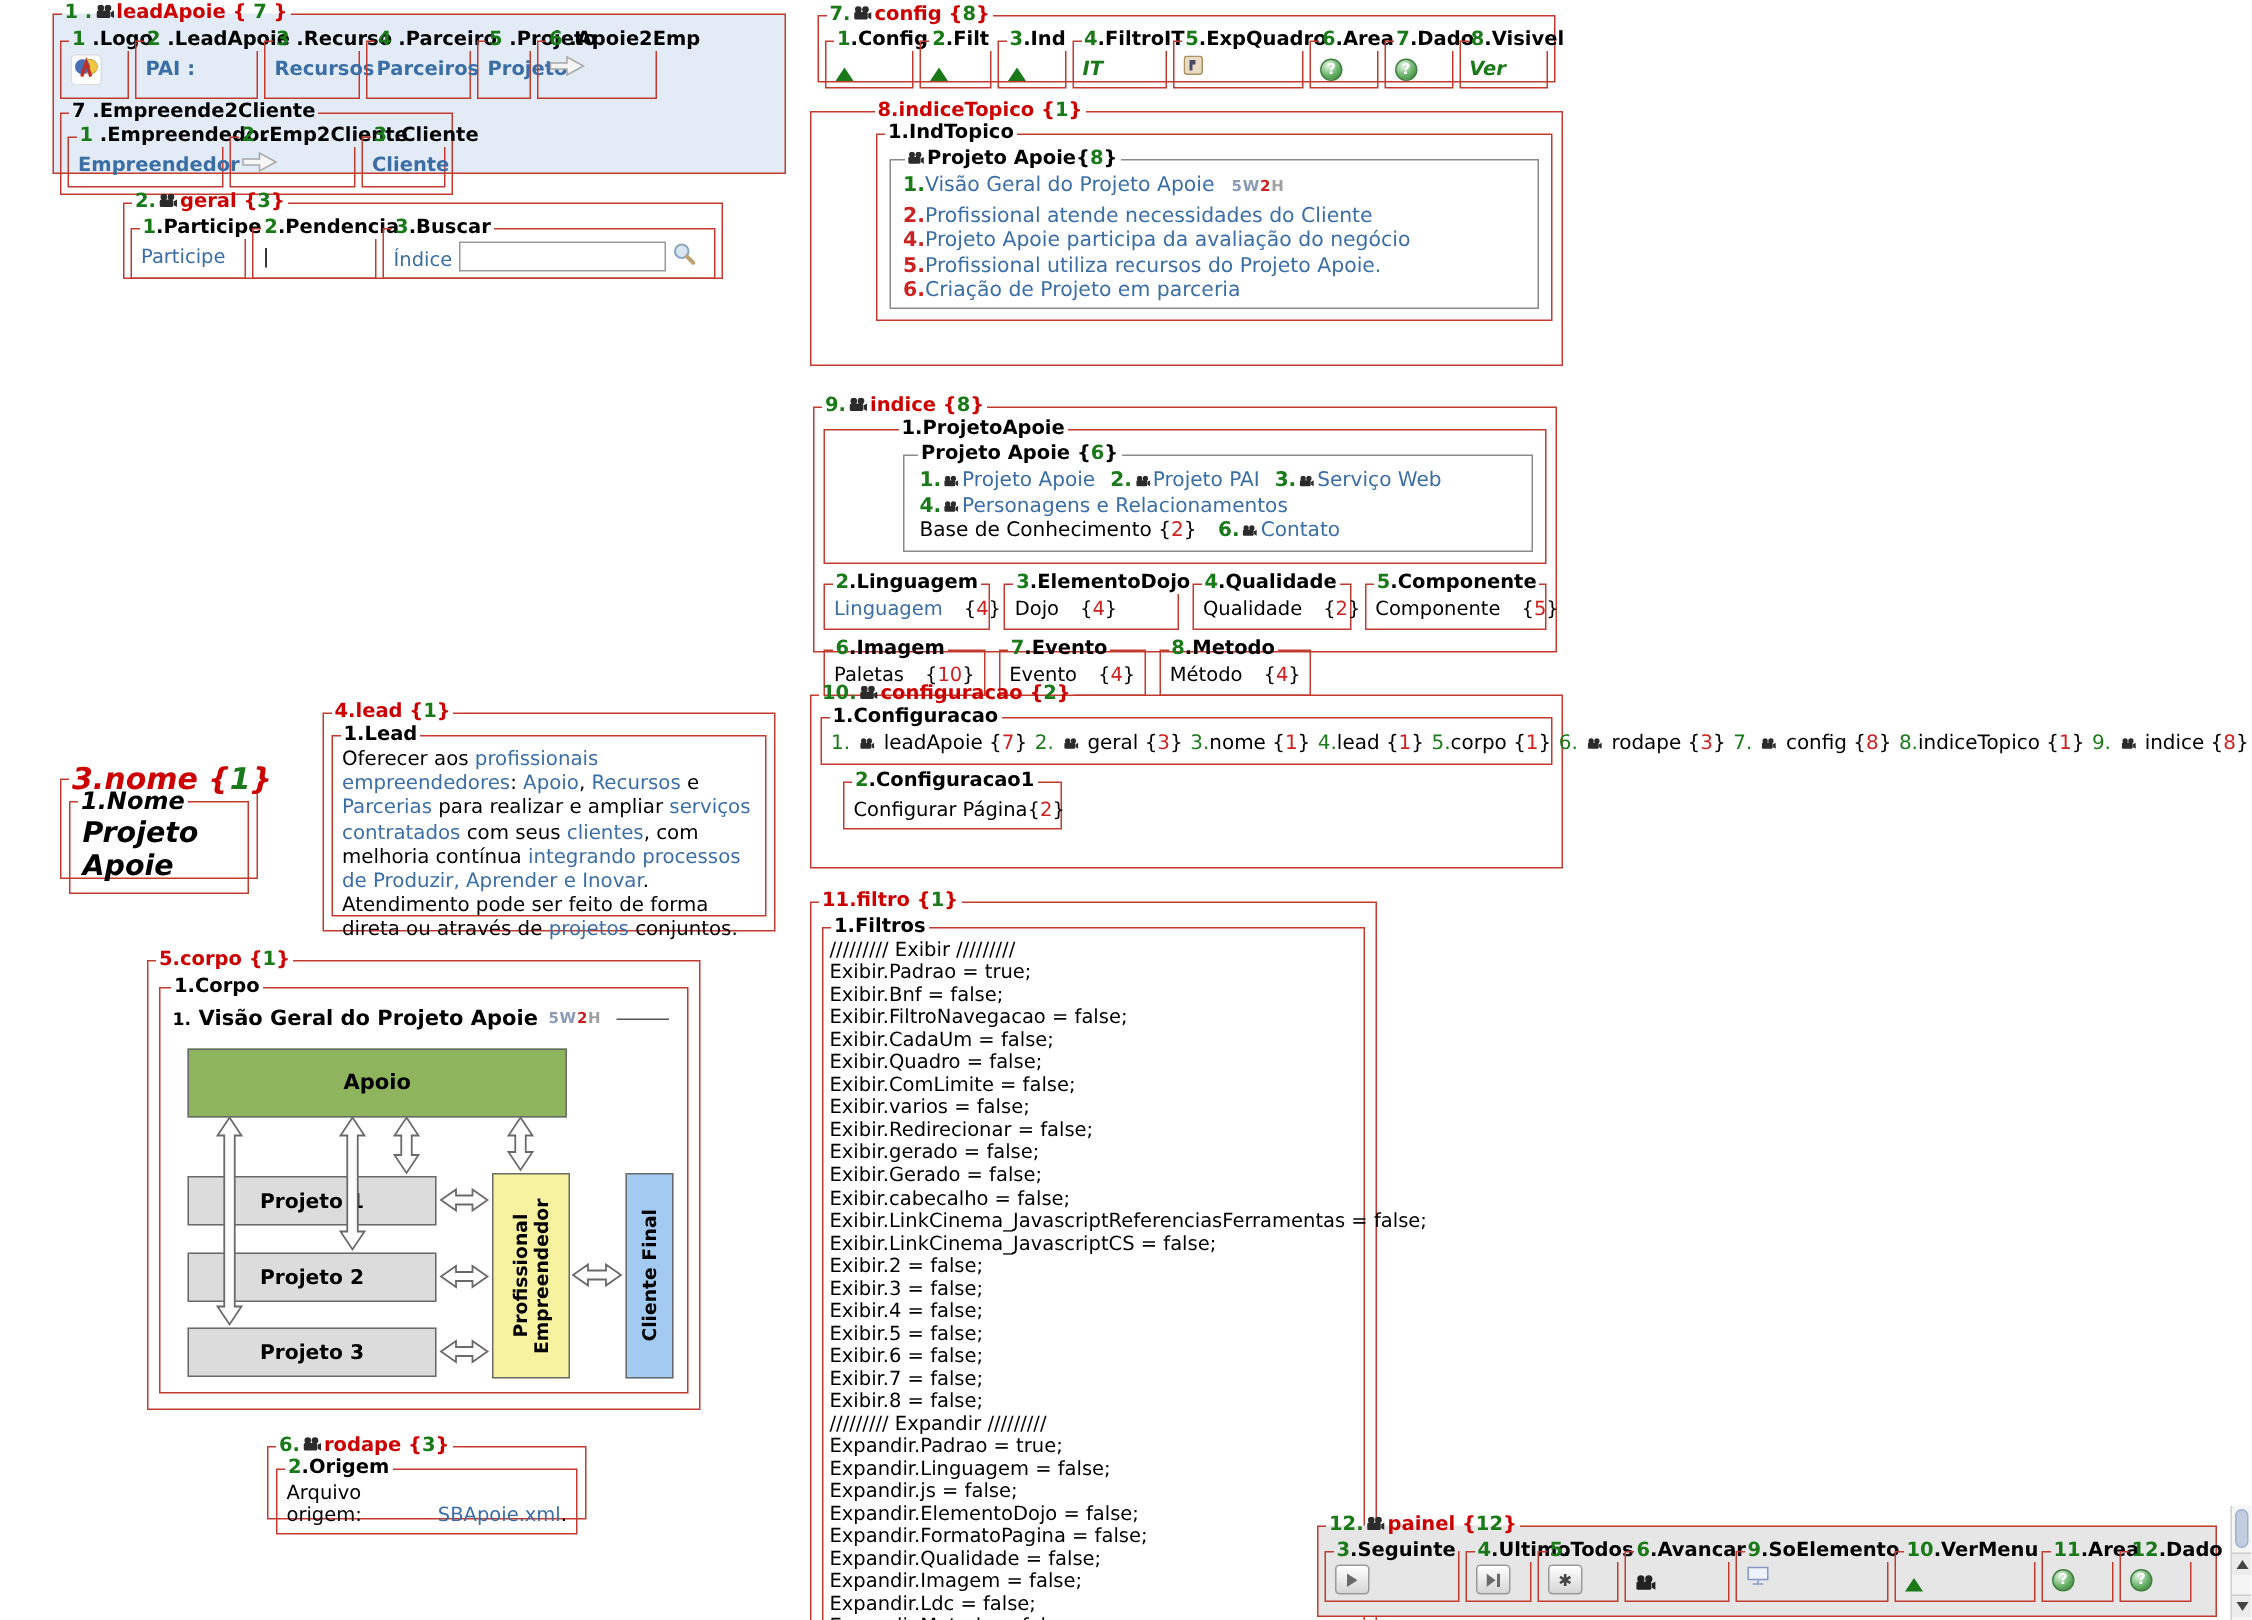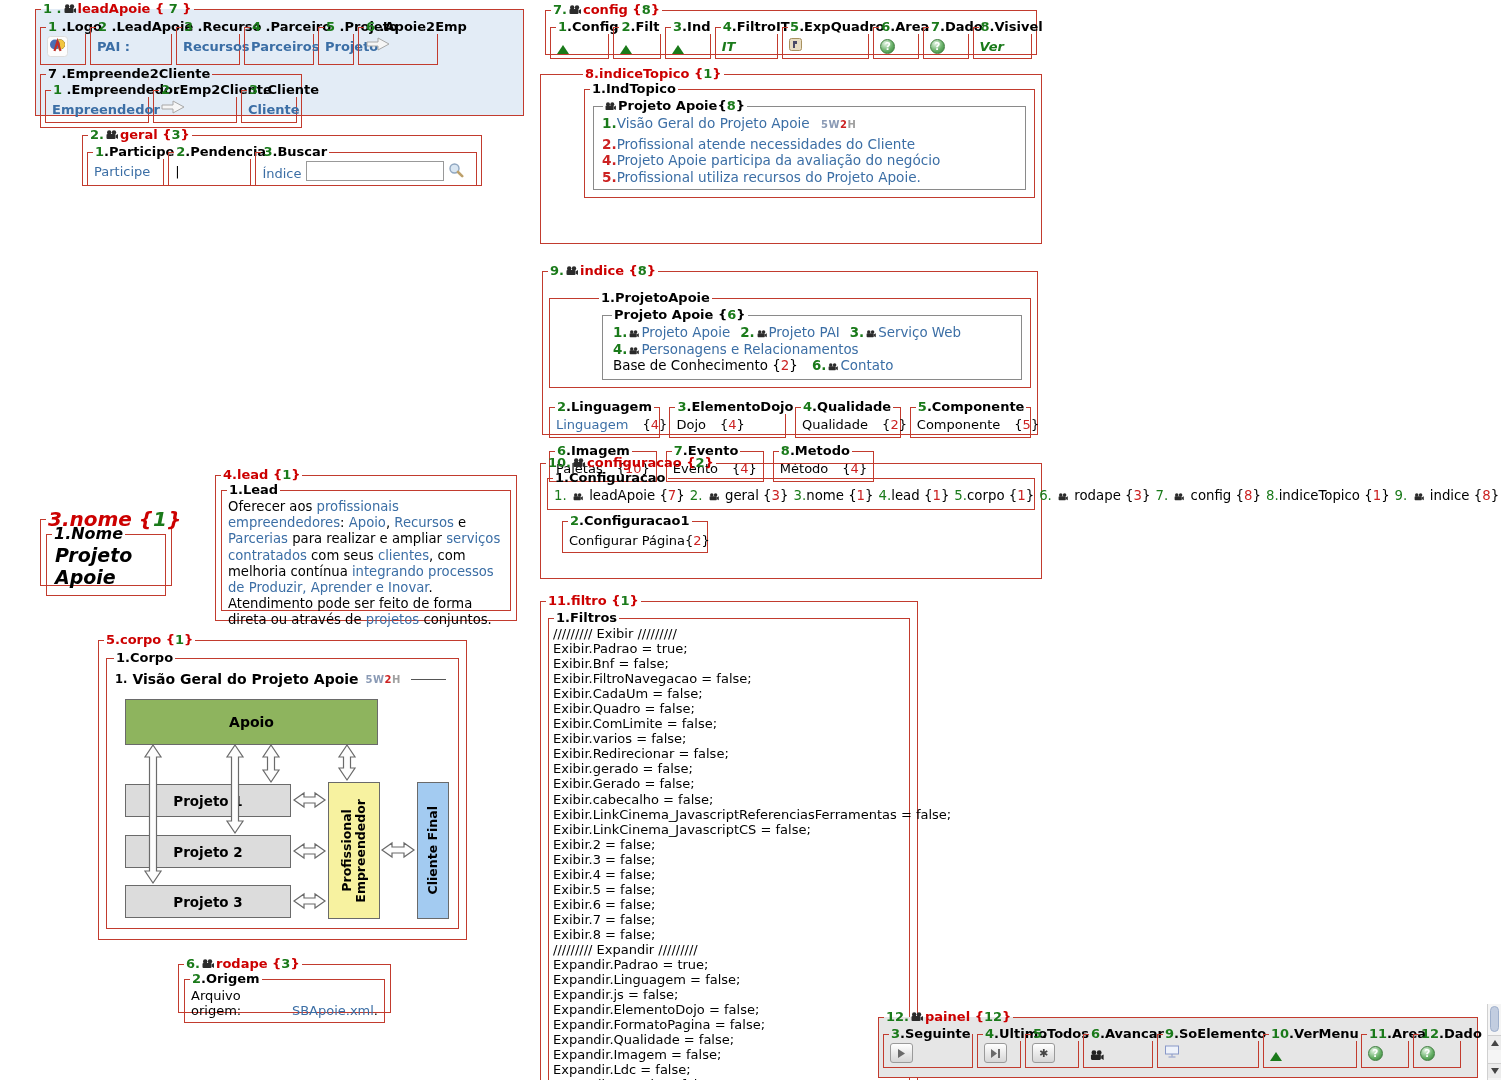"6.Criação de Projeto em parceria" div.it-line { html: none -> <div><span>6.</span><span>Criação de Projeto em parceria</span></div> }
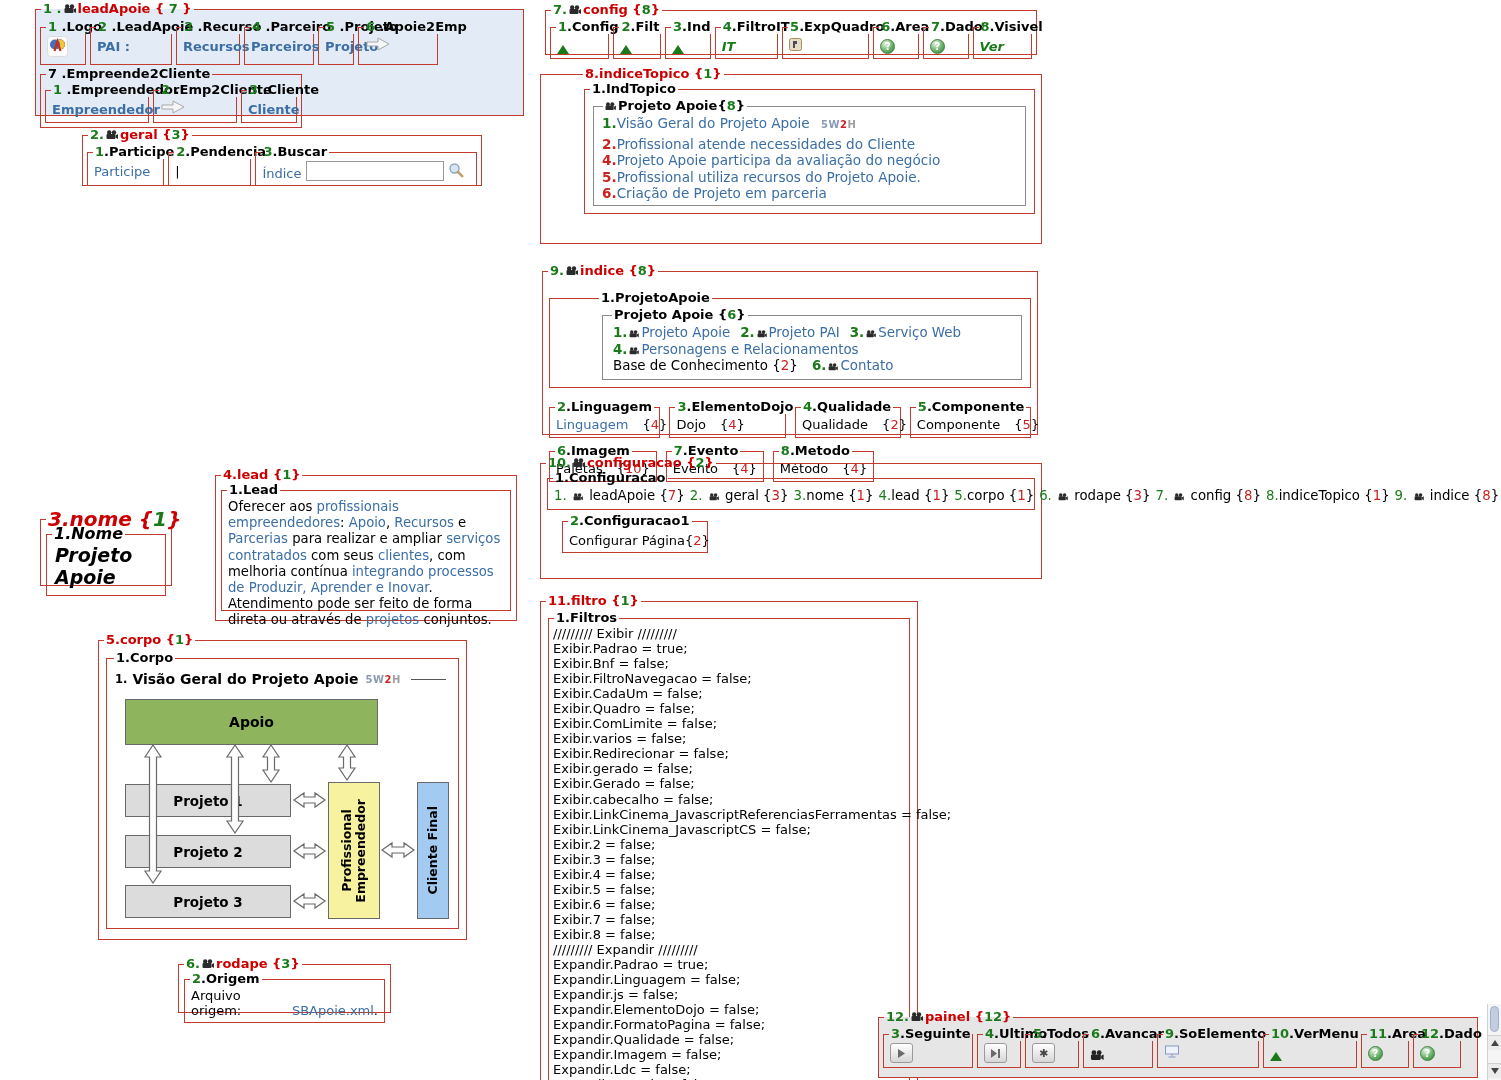"1.ProjetoApoie" fieldset { margin: 12px 2px -> 0 2px }
